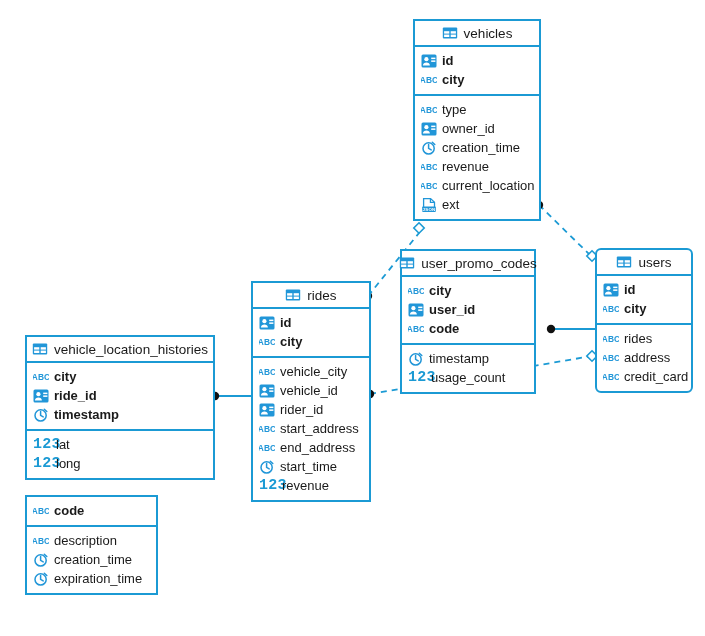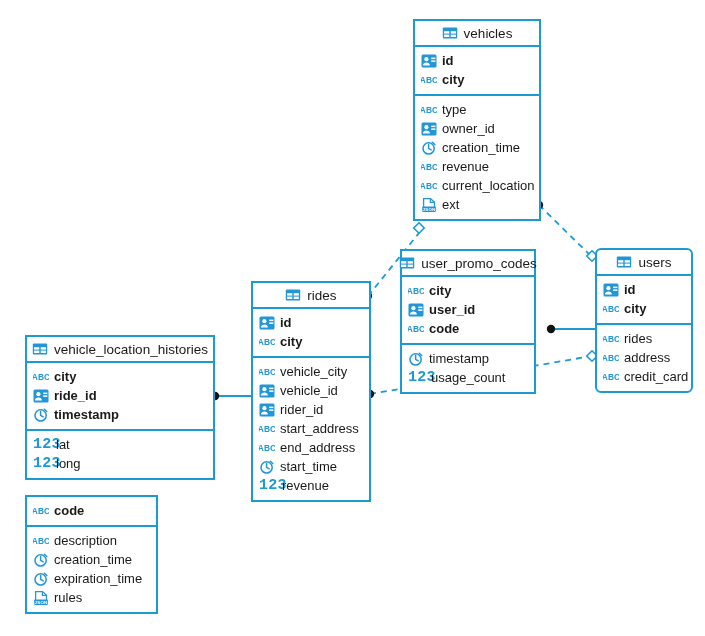"rules" div.field-row { html: <div> <span> <svg> <path></path> <path></path> <rect></rect> <text>JSON</text> </svg> </span> <span>rules</span> </div> -> none }
